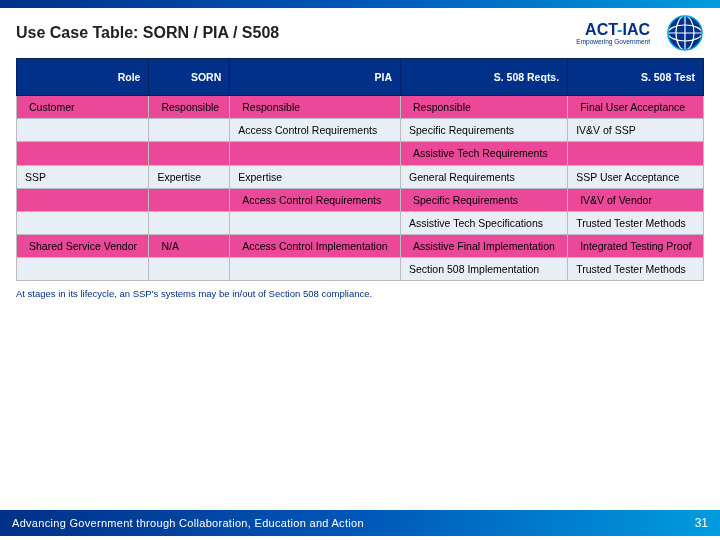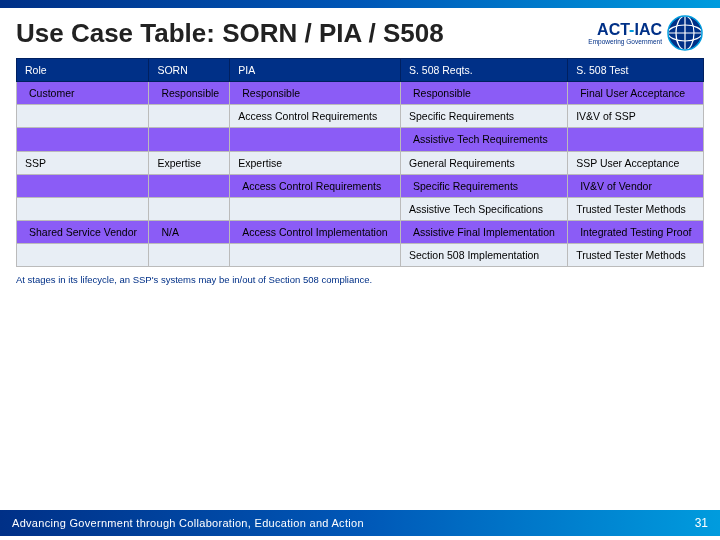"Use Case Table: SORN /" .page-title { font-size: 26px -> 16px }
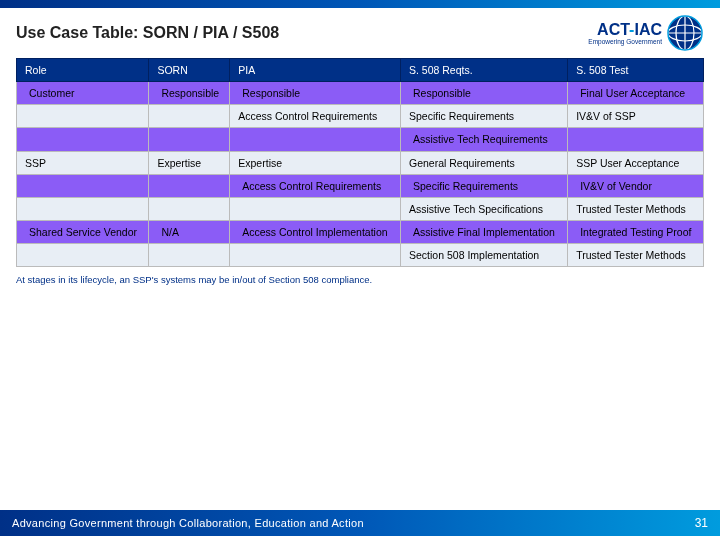"ACT-IAC" .logo-combined { gap: 4px -> 16px }
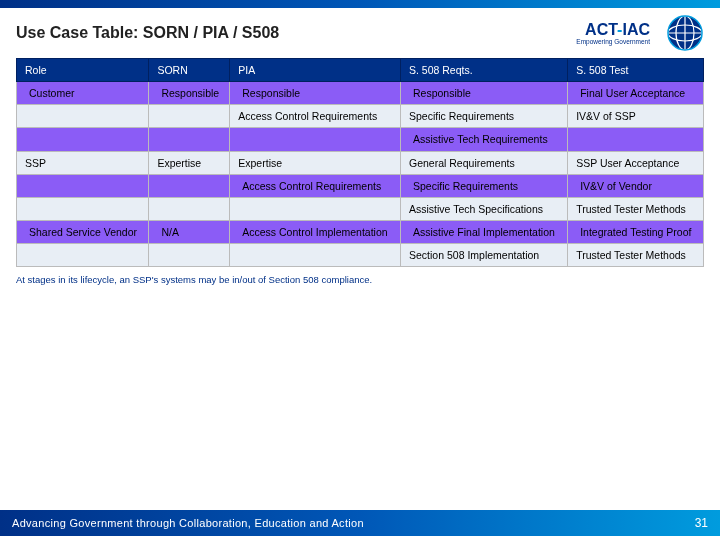"Role" thead th { font-weight: normal -> bold; padding: 5px 8px -> 12px 8px; text-align: left -> right }
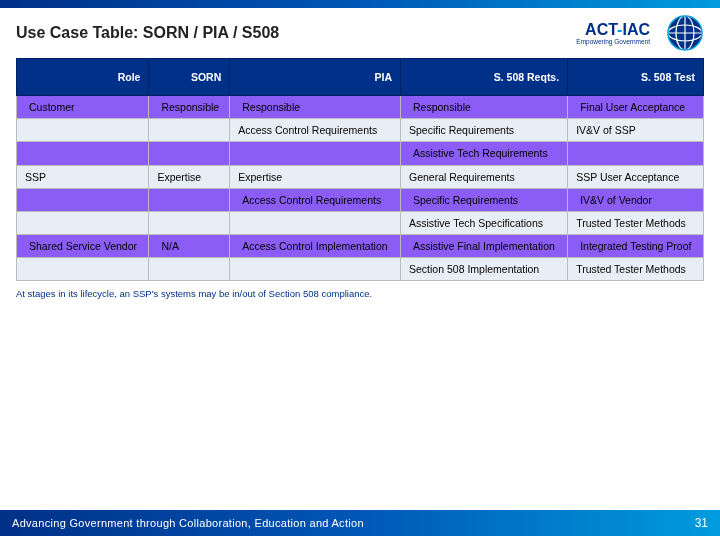"Customer" .row-white td { background: #8b5cf6 -> #ec4899 }
